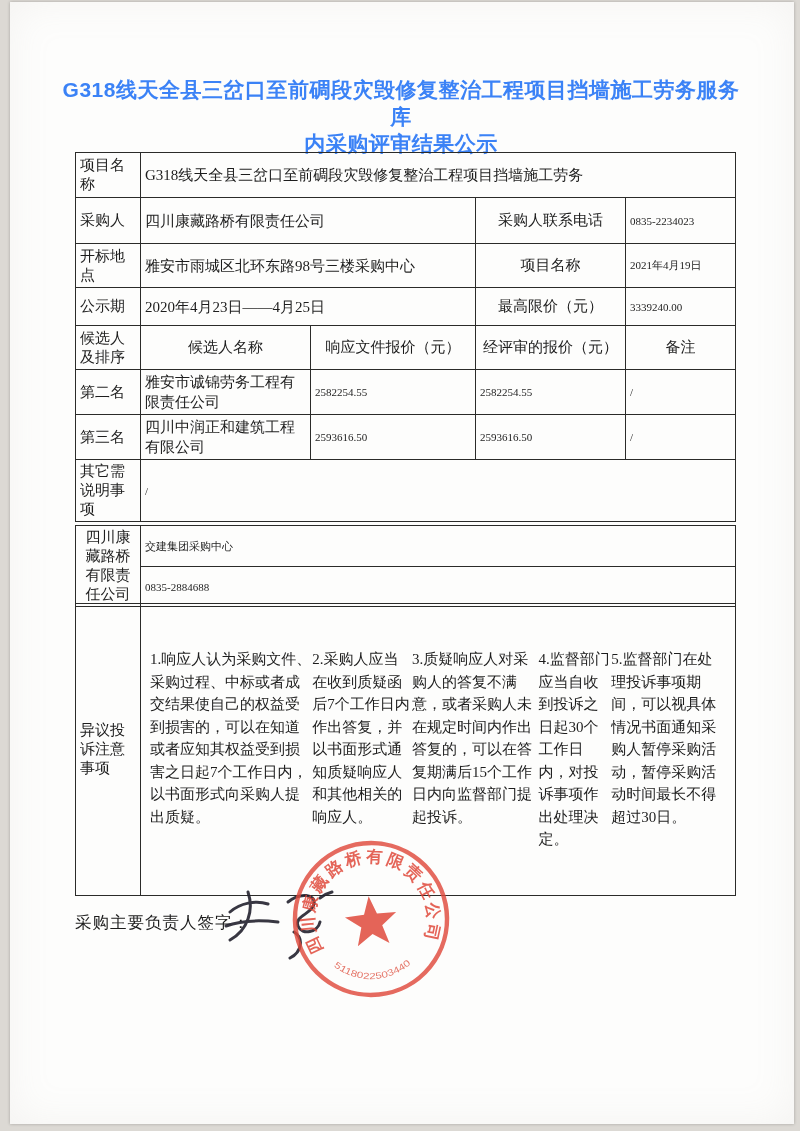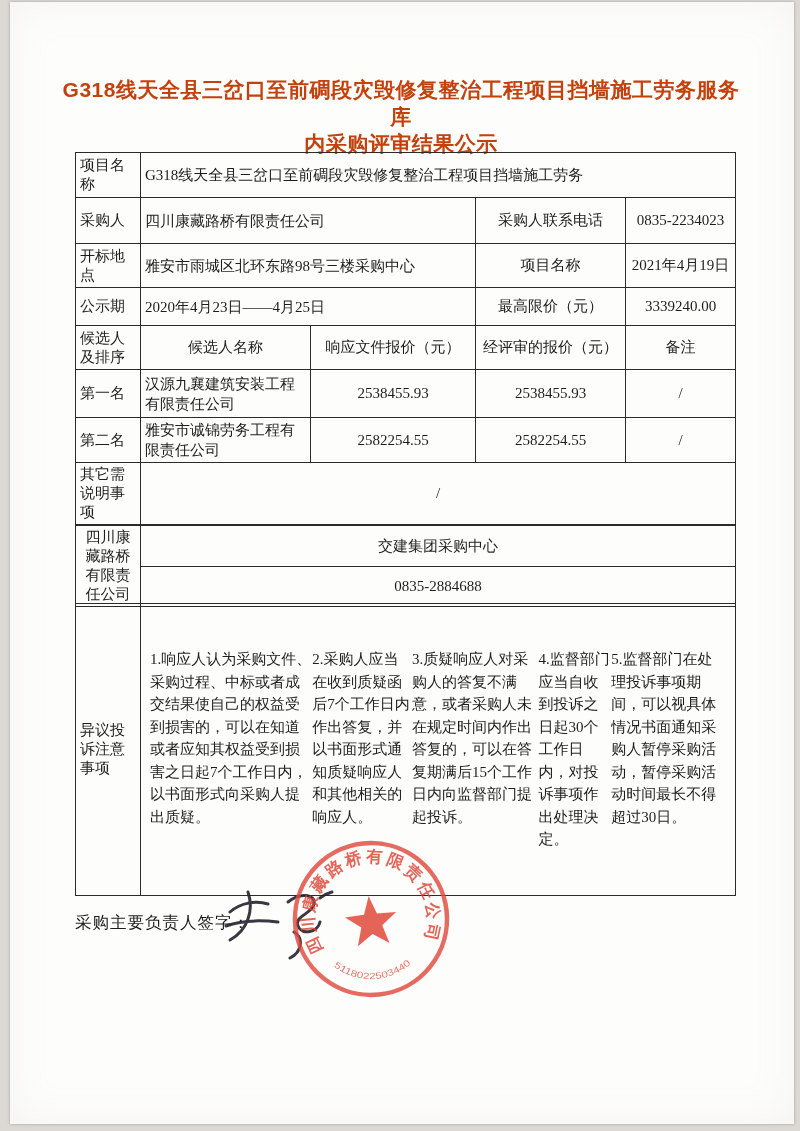"G318线天全县三岔口至前碉段灾毁修复整治工程项目挡墙施工劳务服务库" .doc-title { color: #c2410c -> #3b82f6 }
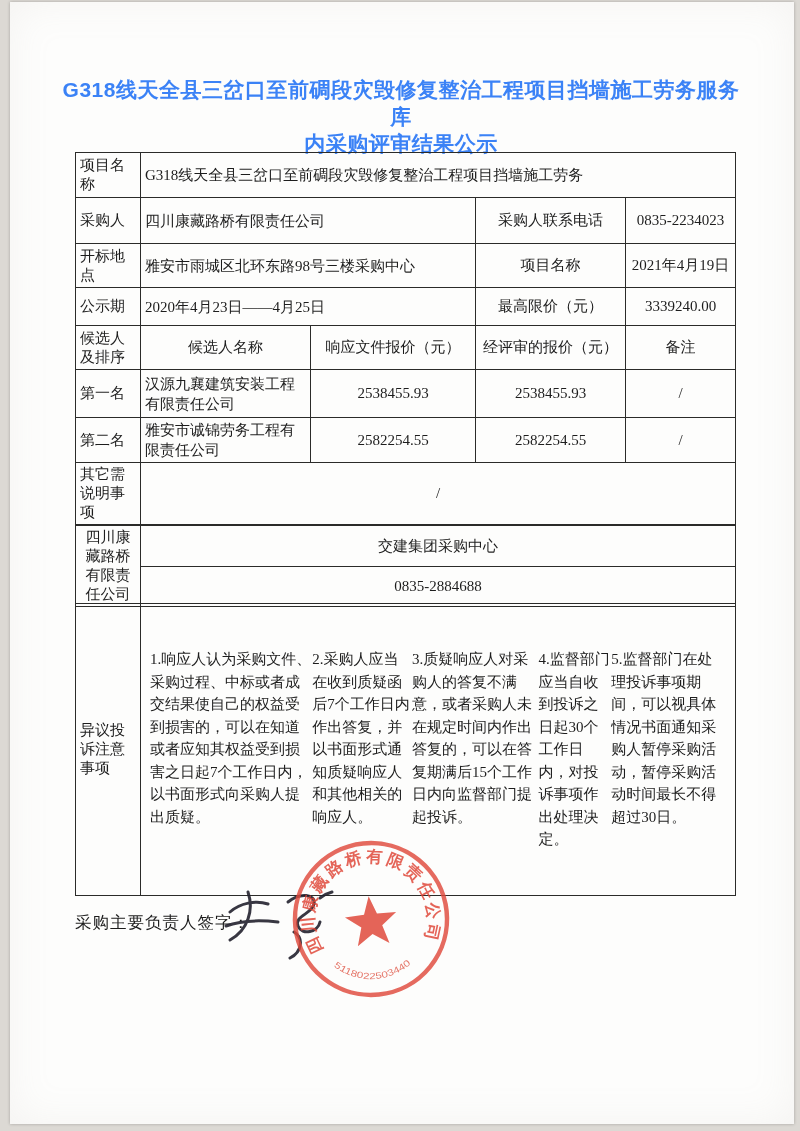"0835-2234023" td.num { font-size: 15px -> 11px; text-align: center -> left }
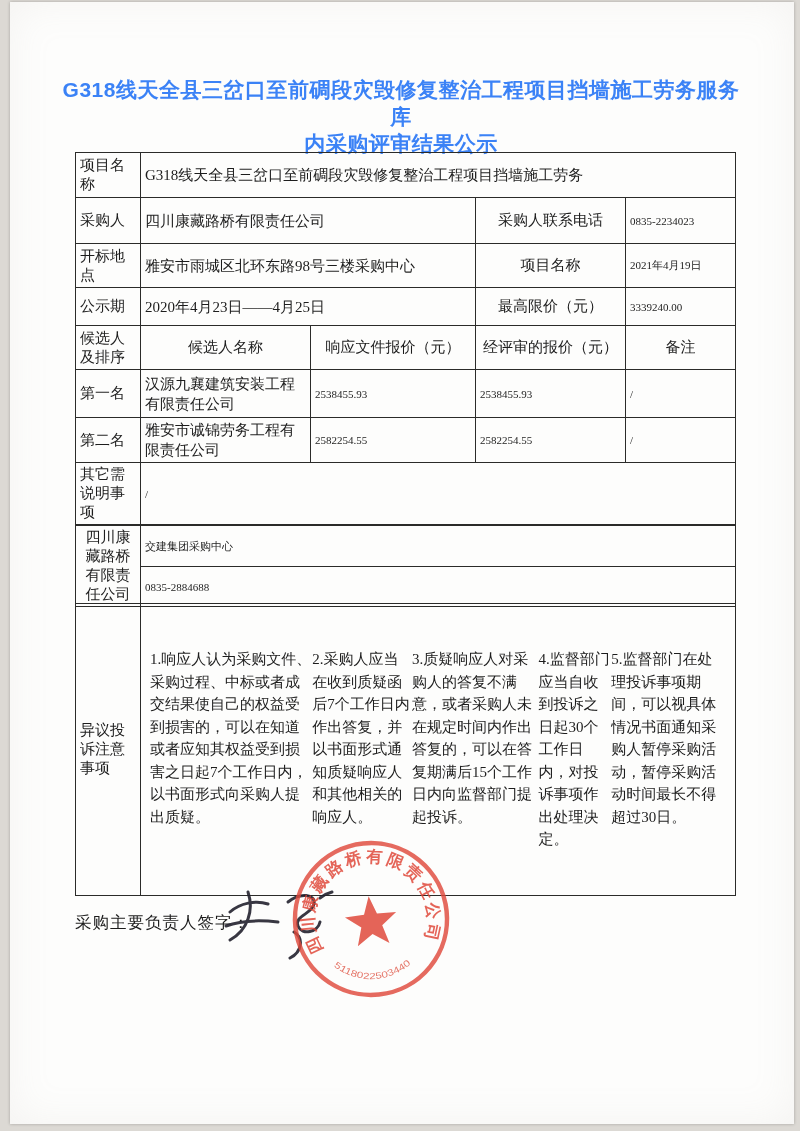"第一名" tr { html: <tr> <td>第一名</td> <td>汉源九襄建筑安装工程有限责任公司</td> <td>2538455.93</td> <td>2538455.93</td> <td>/</td> </tr> -> none }
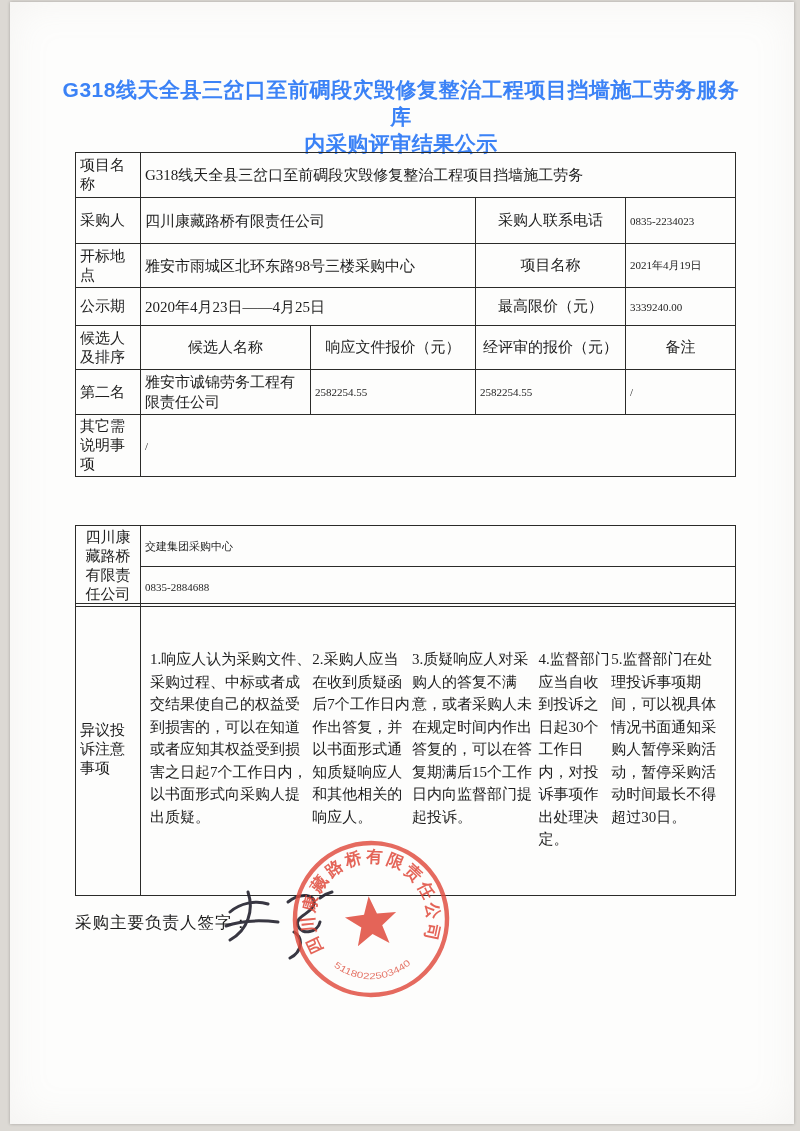"第三名" tr { html: none -> <tr> <td>第三名</td> <td>四川中润正和建筑工程有限公司</td> <td>2593616.50</td> <td>2593616.50</td> <td>/</td> </tr> }
